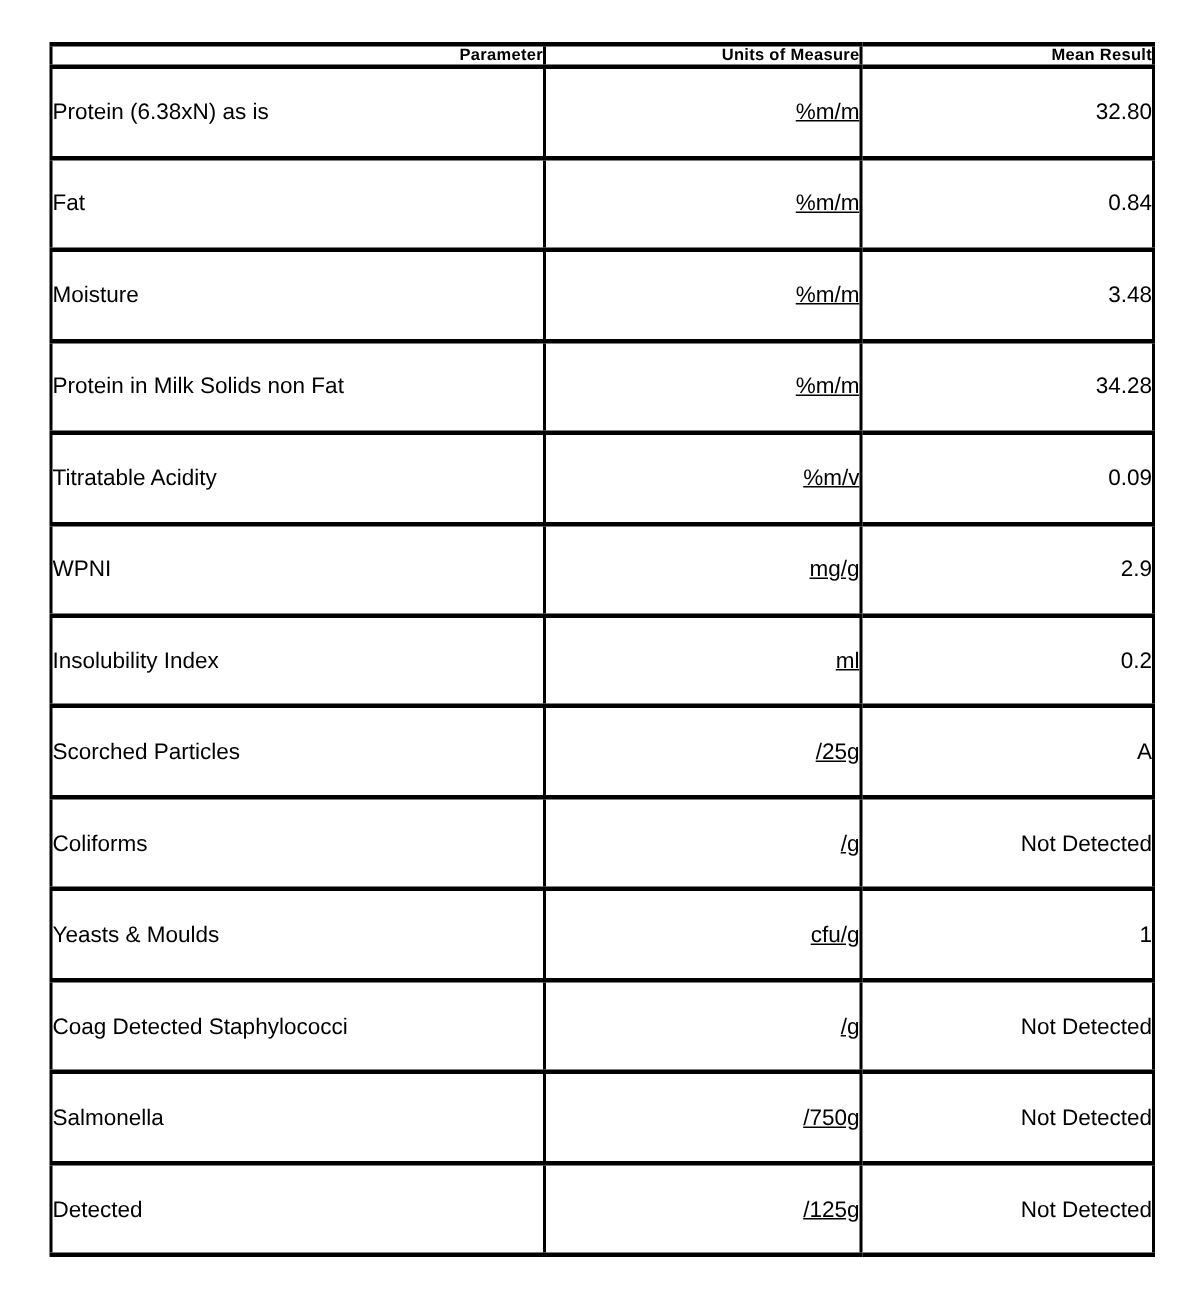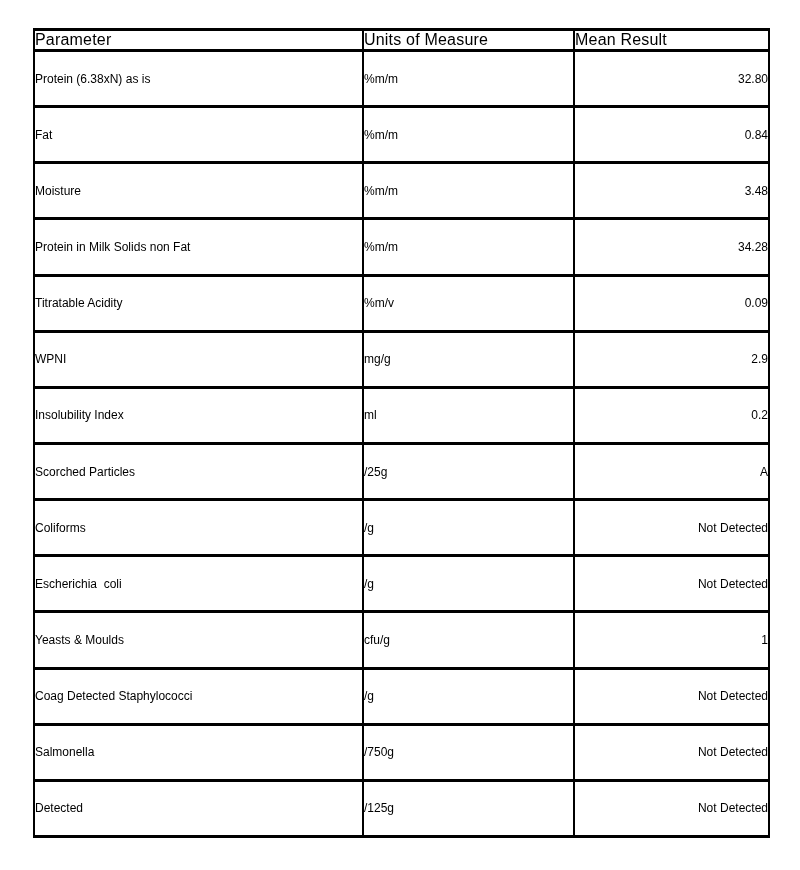"Parameter" table.results-table th { font-size: 16px -> 11px; font-weight: normal -> bold; text-align: left -> right }
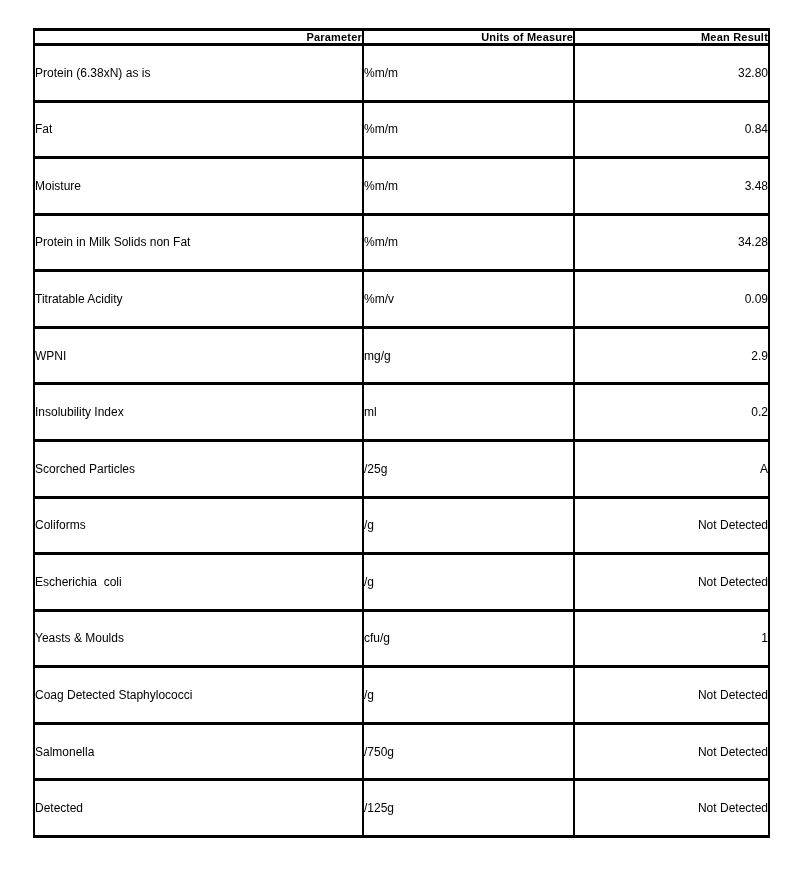"Protein (6.38xN) as is" table.results-table td { font-size: 12px -> 15px }
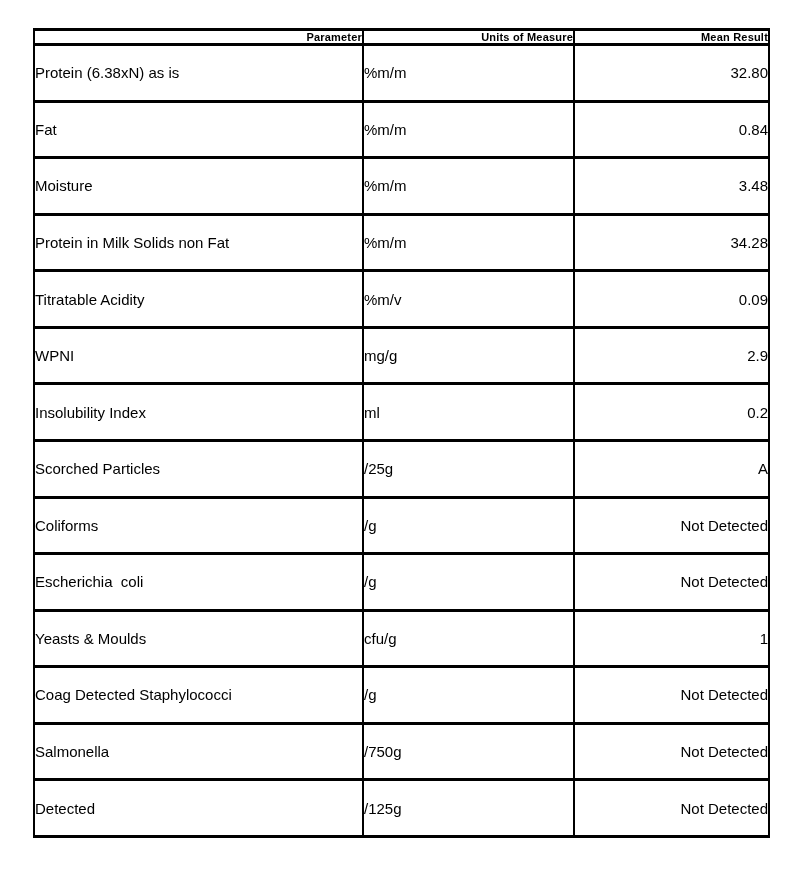"%m/m" td.units { text-align: left -> right; text-decoration: none -> underline }
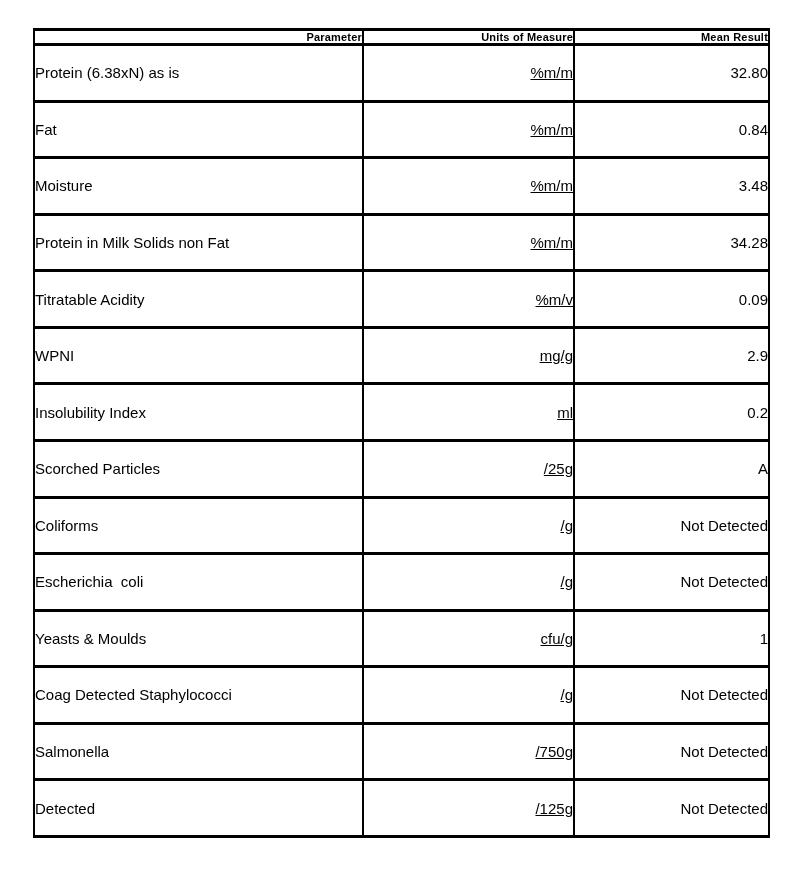"Escherichia coli" tr { html: <tr> <td>Escherichia coli</td> <td>/g</td> <td>Not Detected</td> </tr> -> none }
